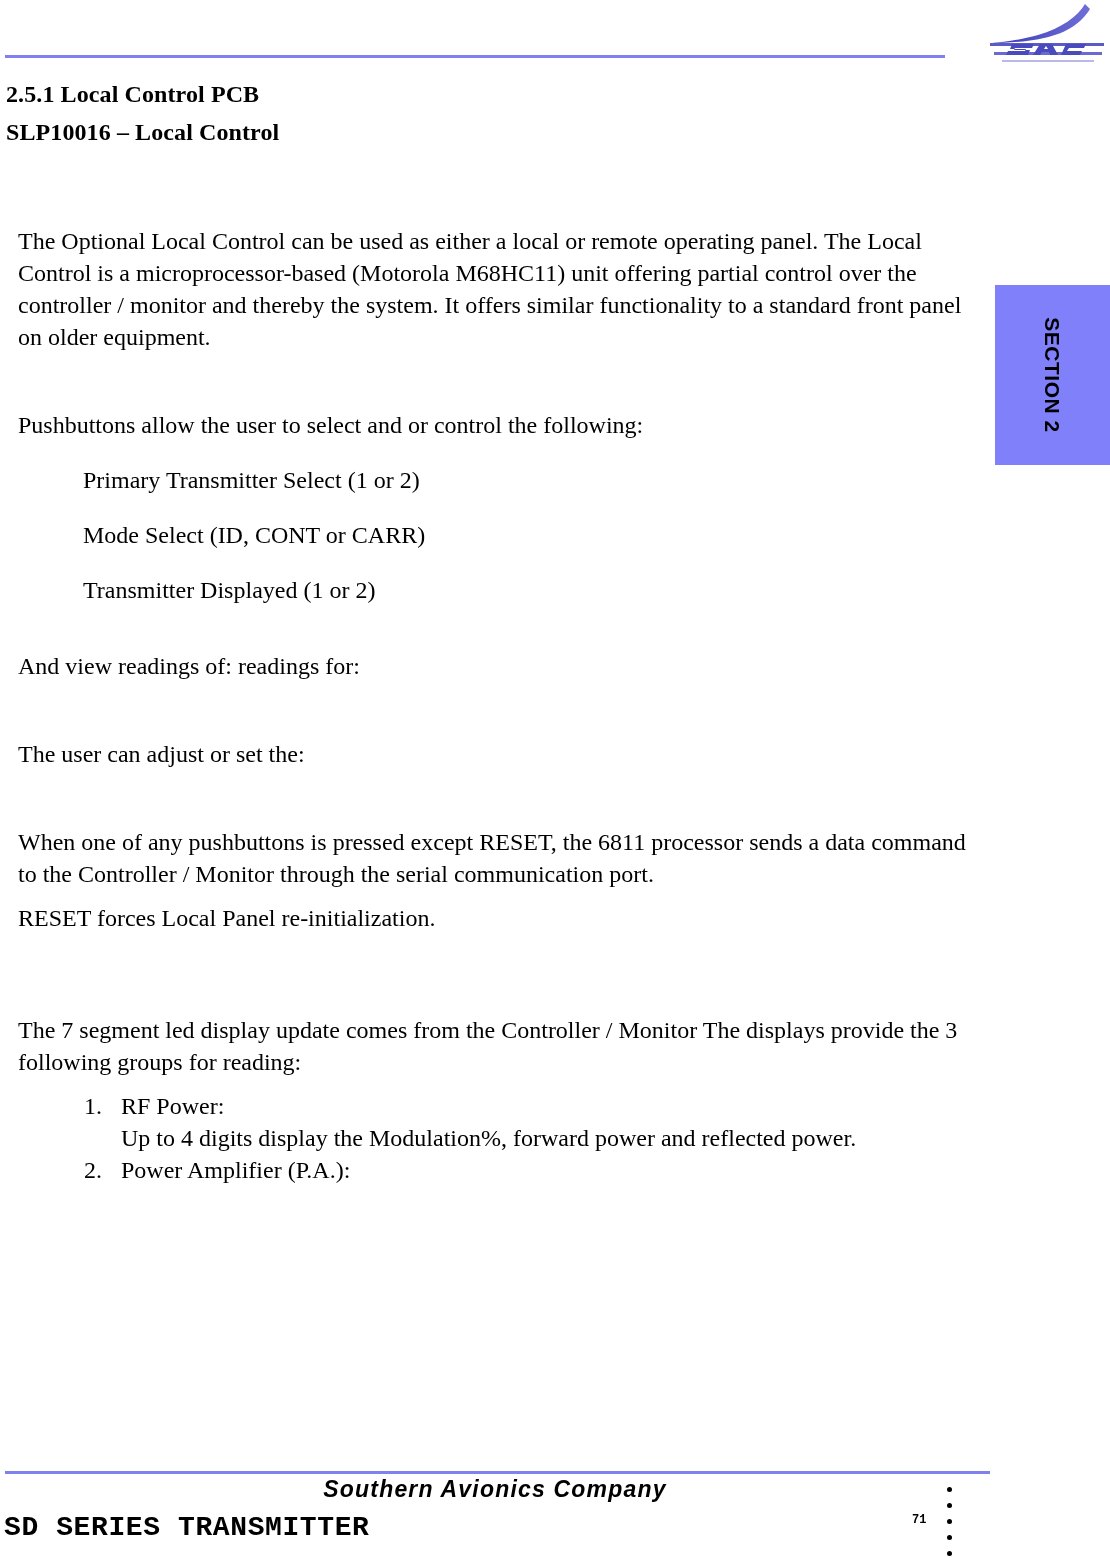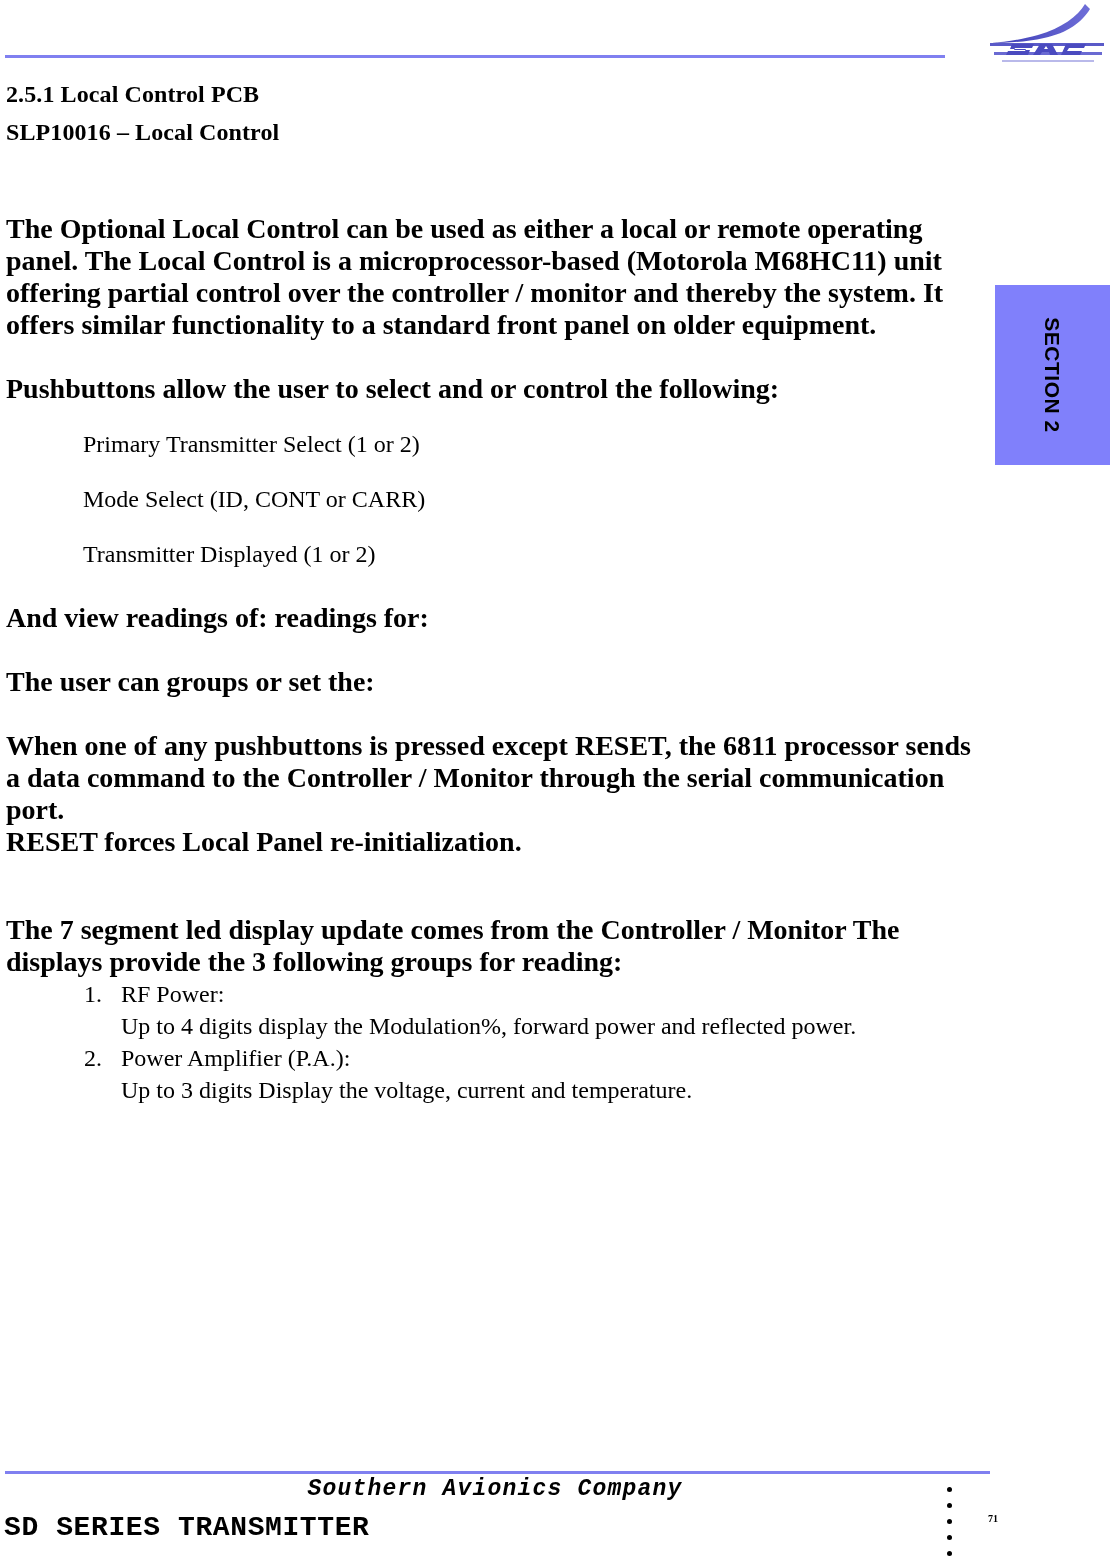"The Optional Local Control can" .para { font-size: 28px -> 24px; font-weight: bold -> none; margin: 0 -> 12px }
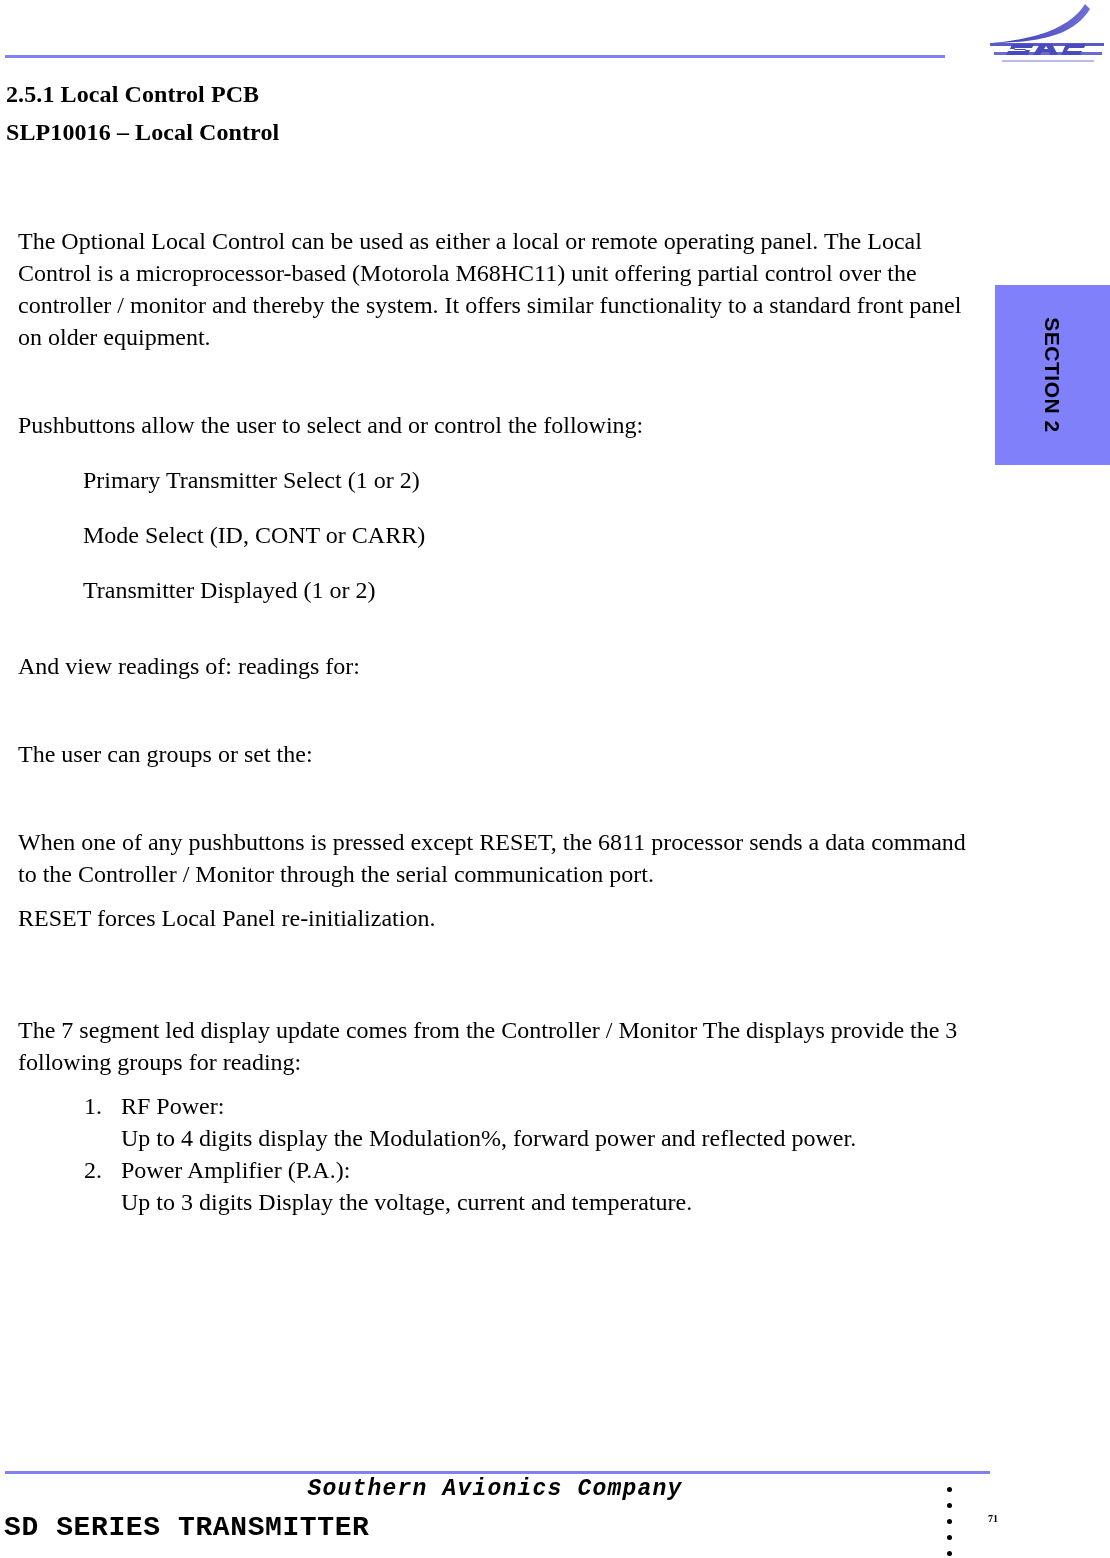"The user can groups or" p.para { text: groups -> adjust }
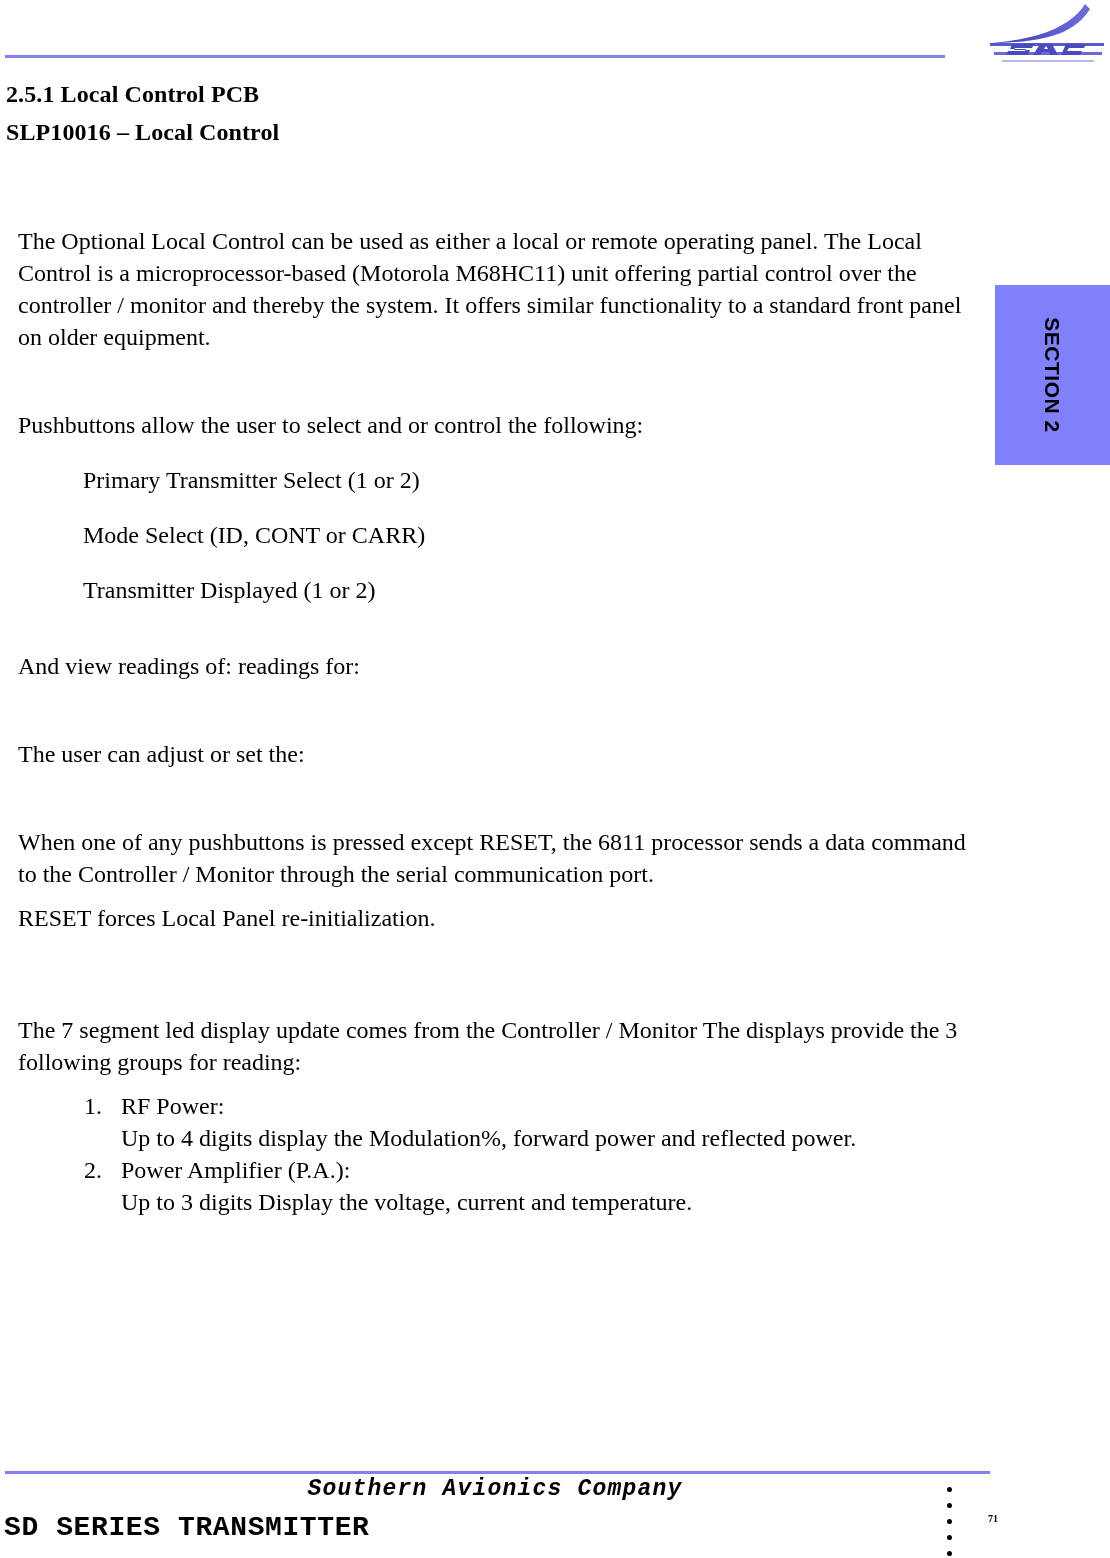"Up to 3 digits Display" span.sub { html: <span>Up to 3 digits Display the voltage, current and temperature.</span> -> none }
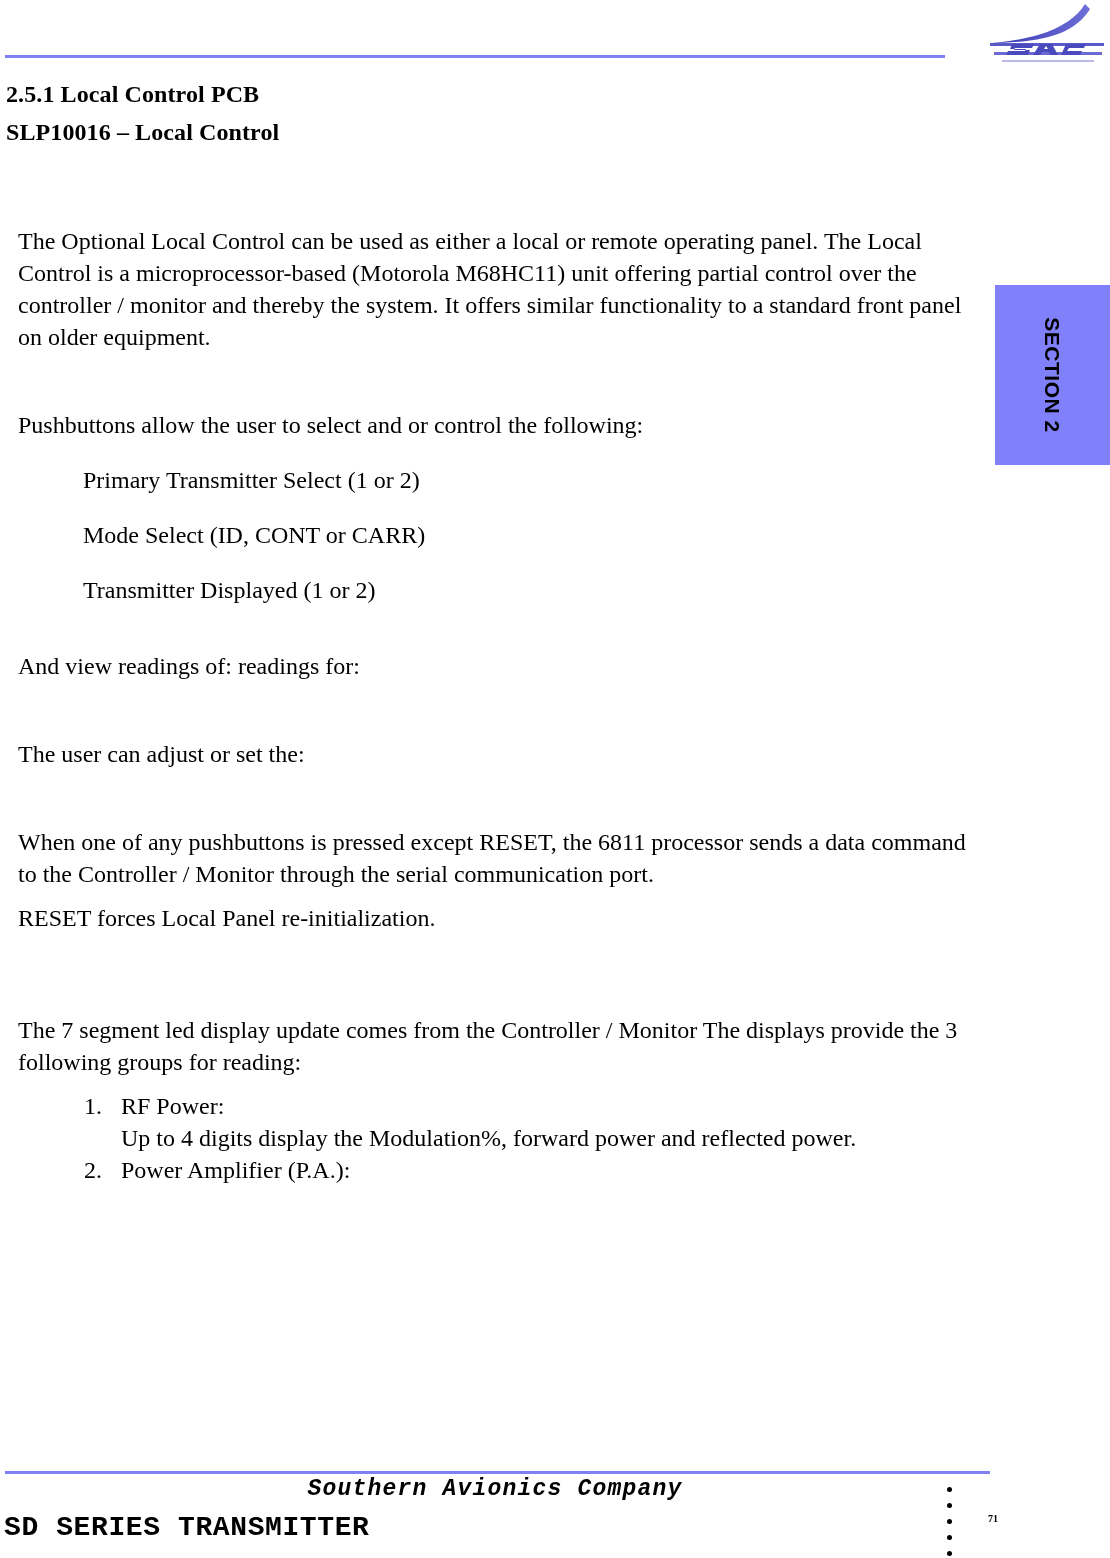"Southern Avionics Company" #footer-company { font-family: Liberation Mono, monospace -> Liberation Sans, sans-serif }
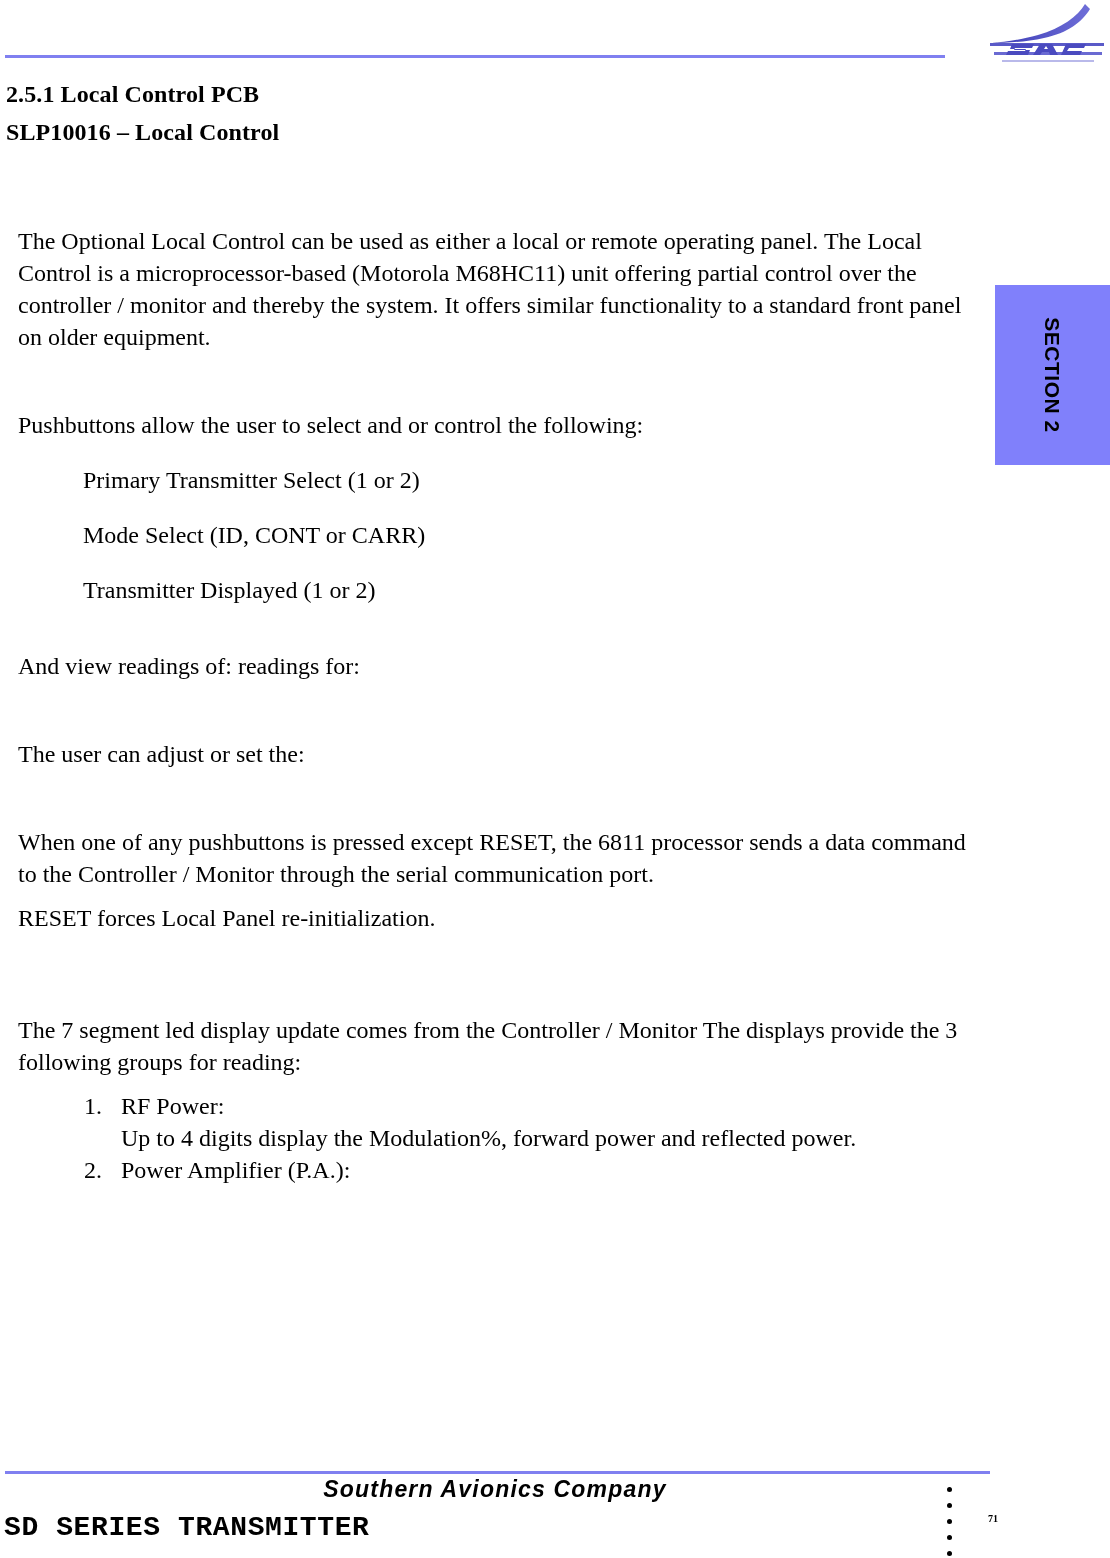"71" #page-number { font-family: Liberation Serif, serif -> Liberation Mono, monospace; font-size: 10px -> 12px; left: 988px -> 912px }
